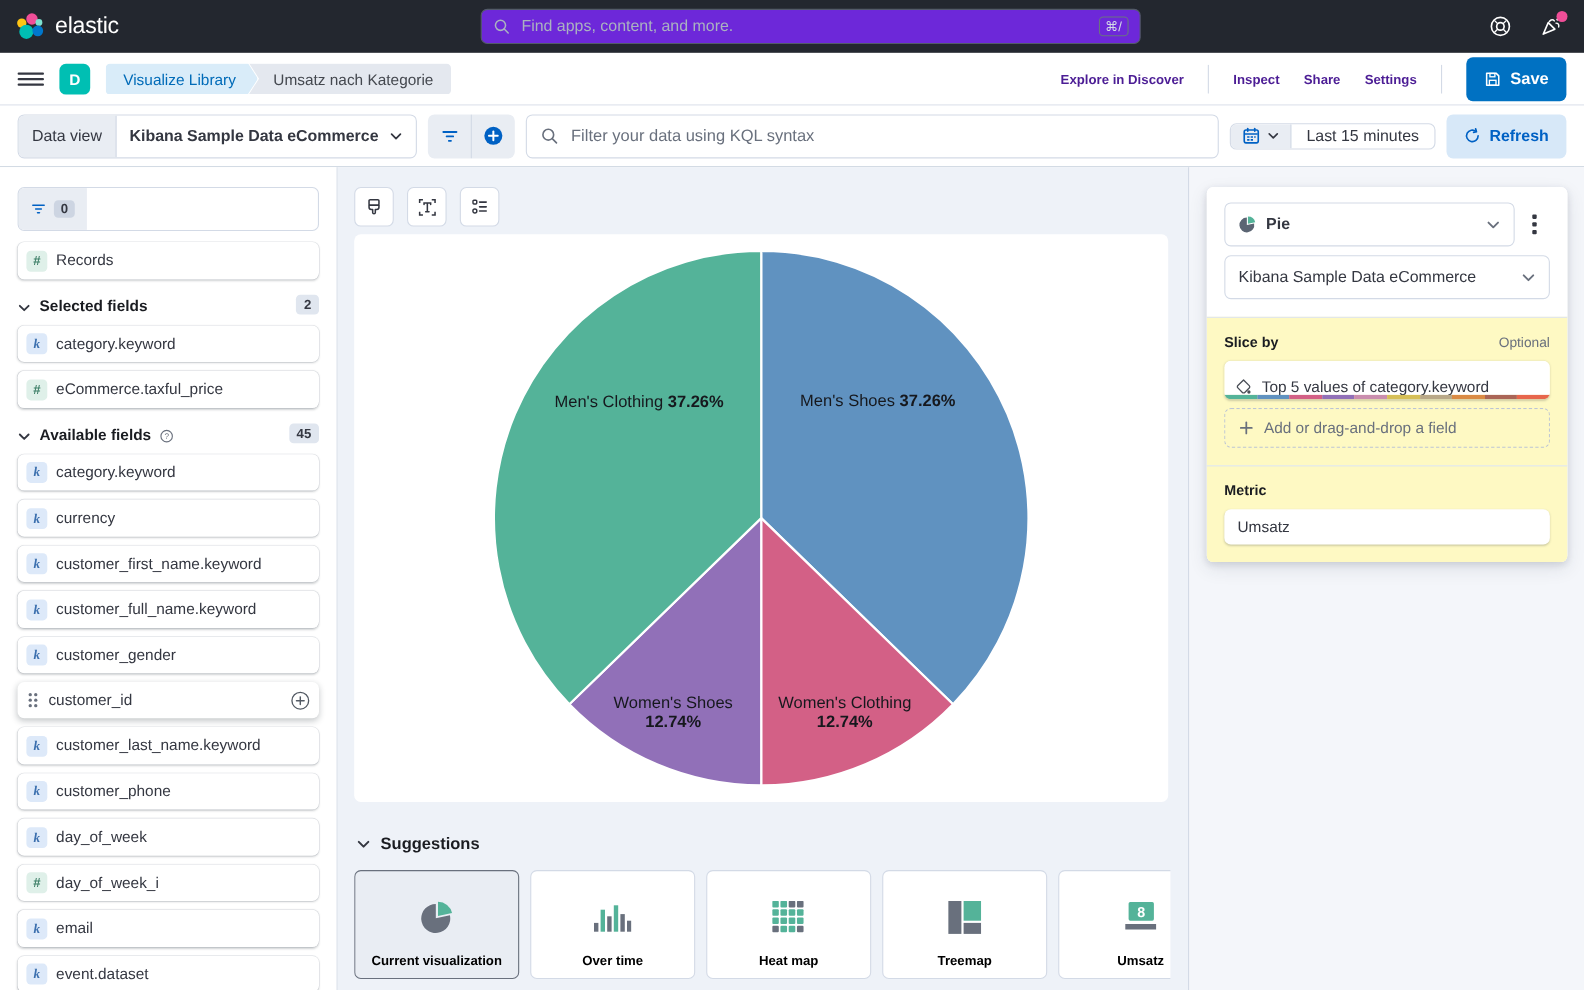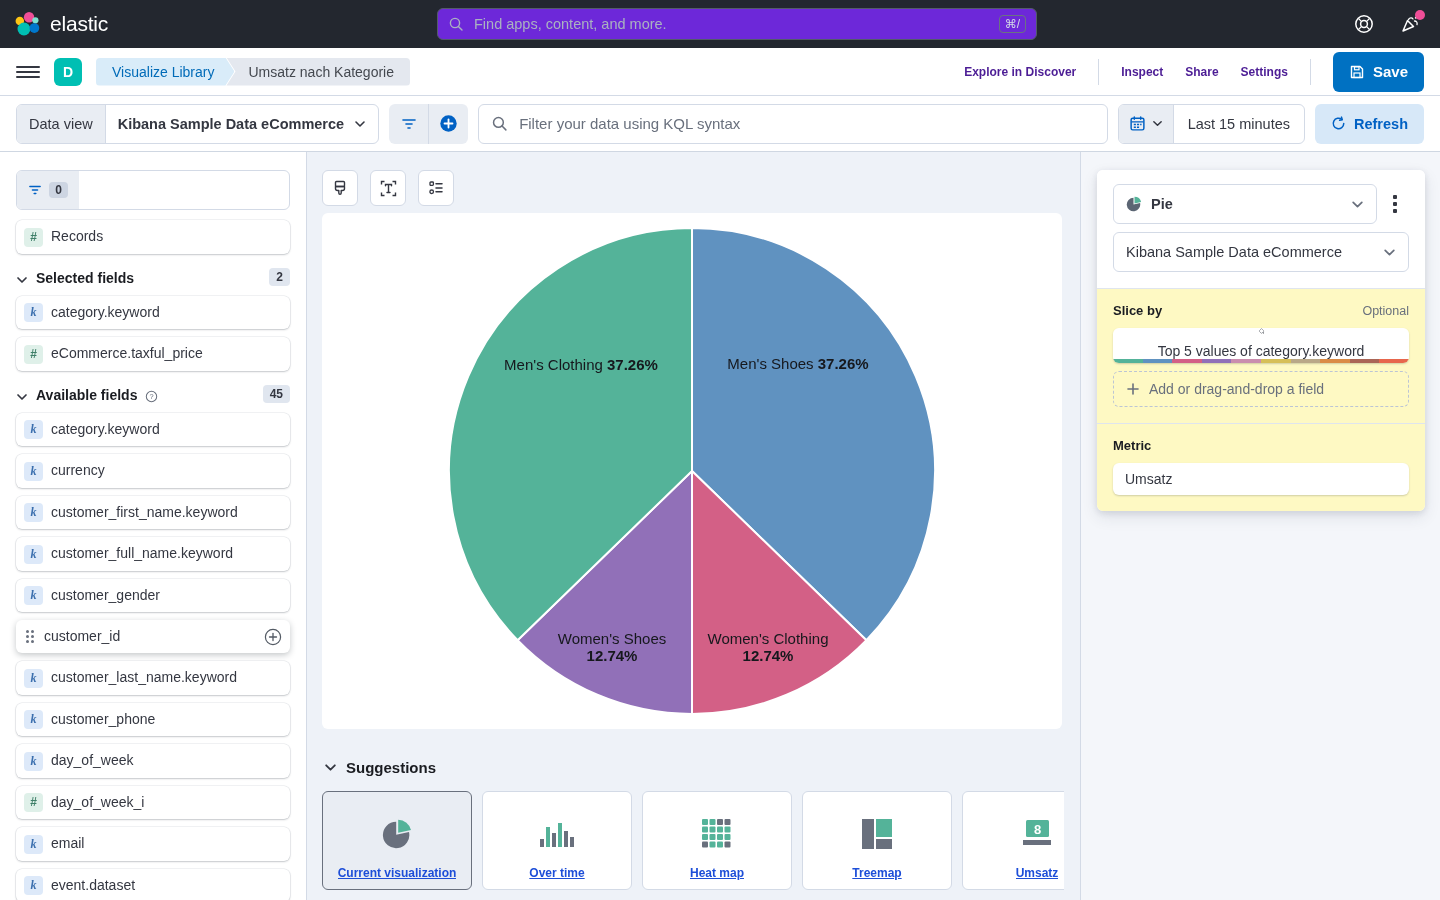"Last 15 minutes" .date-group { height: 40px -> 24px }
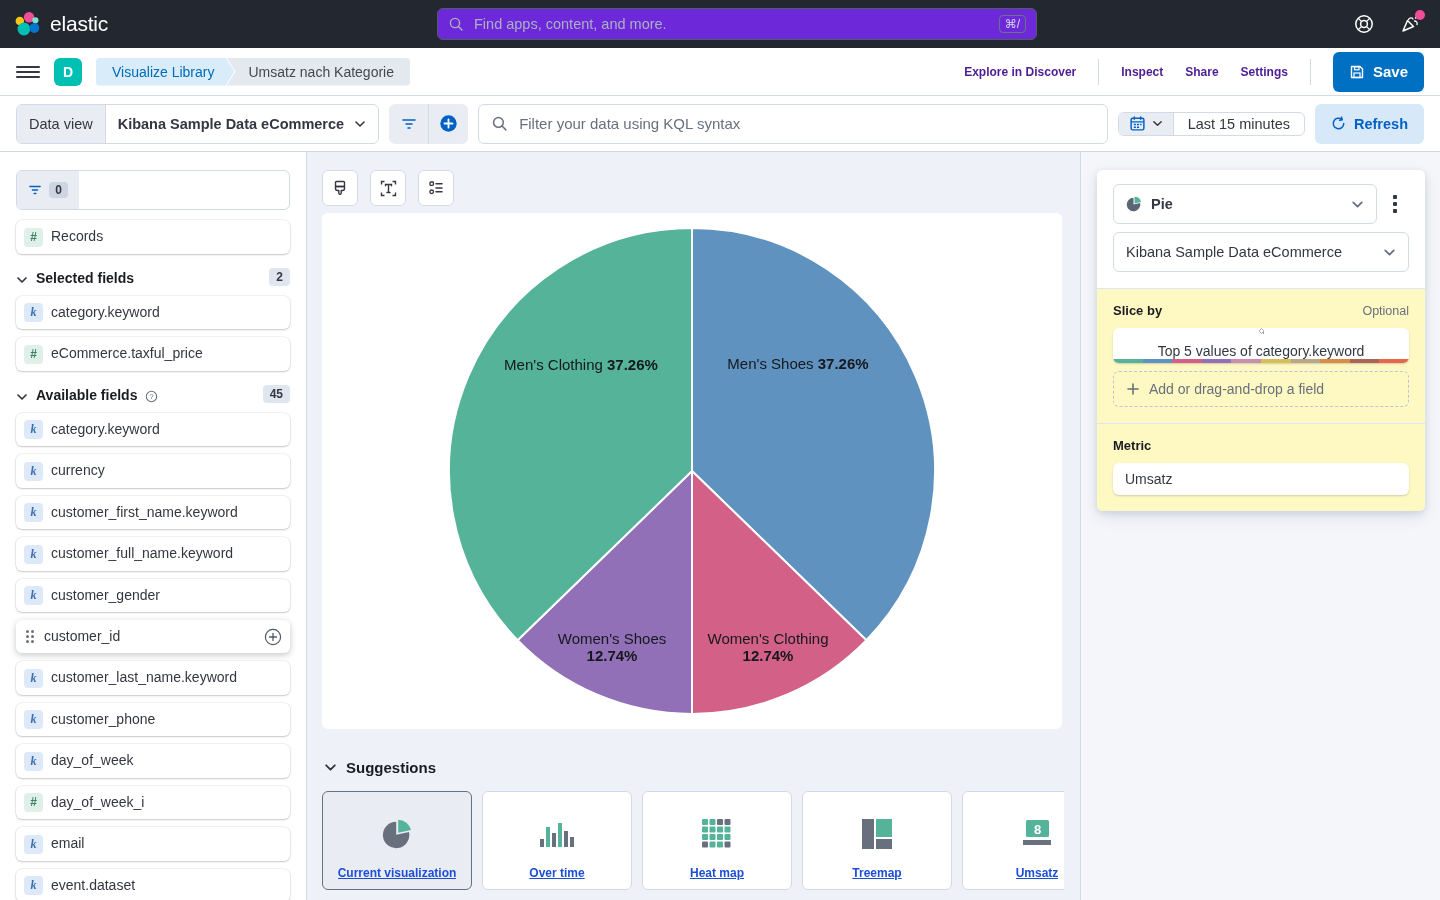"Top 5 values of category.keyword" .dim-top { align-items: center -> flex-end; flex-direction: column -> none }
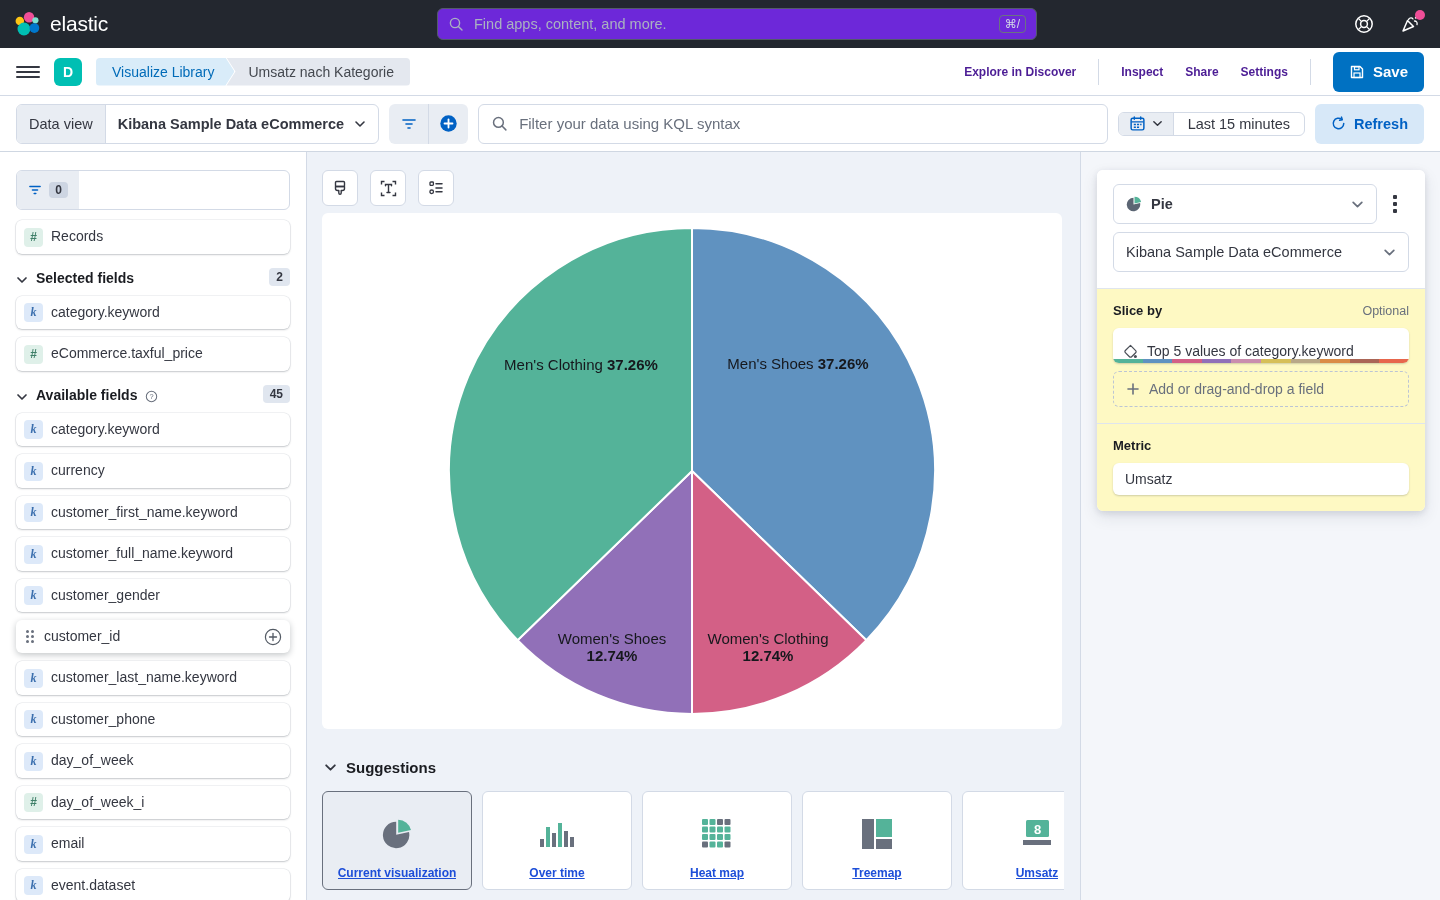"Current visualization" .sugg-label { color: #1d4ed8 -> #000000; text-decoration: underline -> none }
